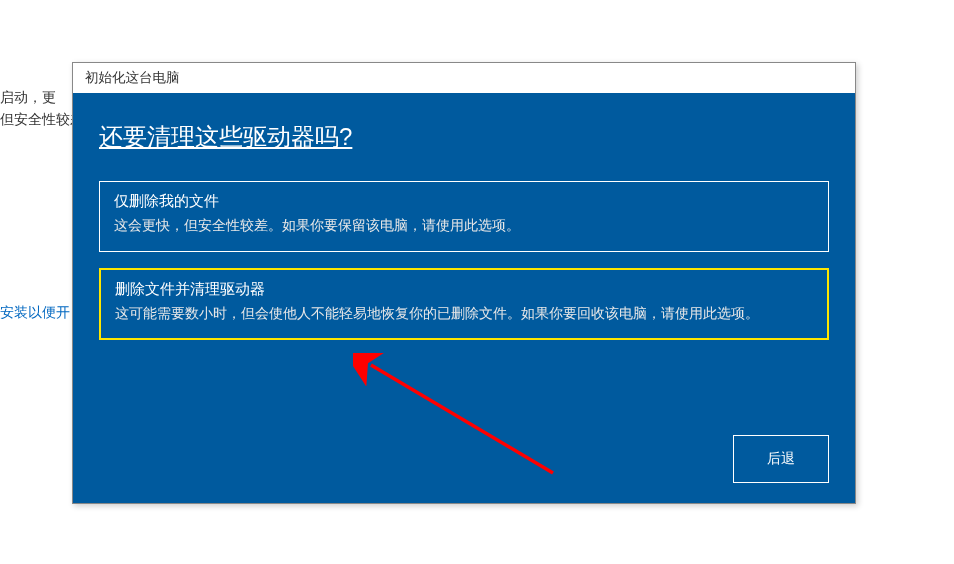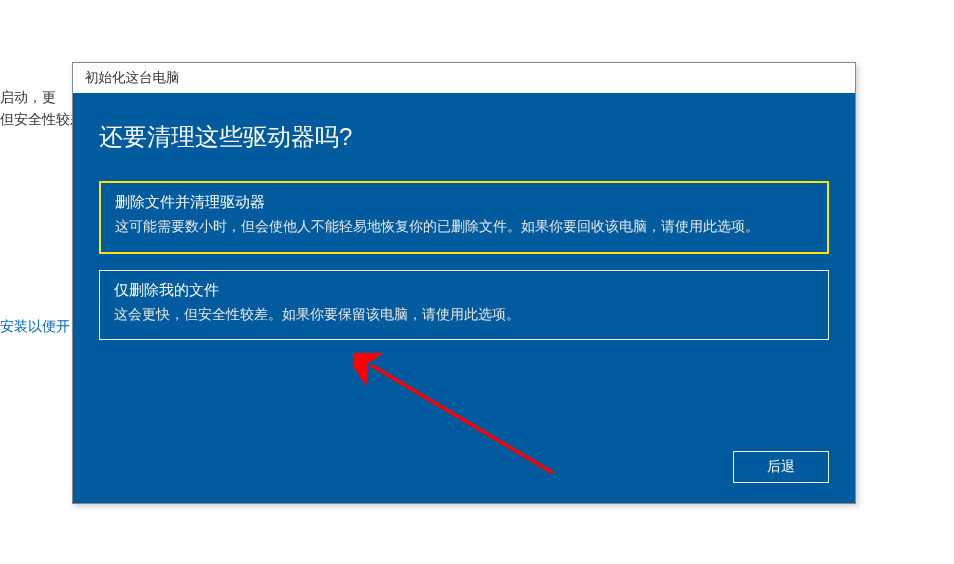"还要清理这些驱动器吗?" .dialog-heading { text-decoration: none -> underline }
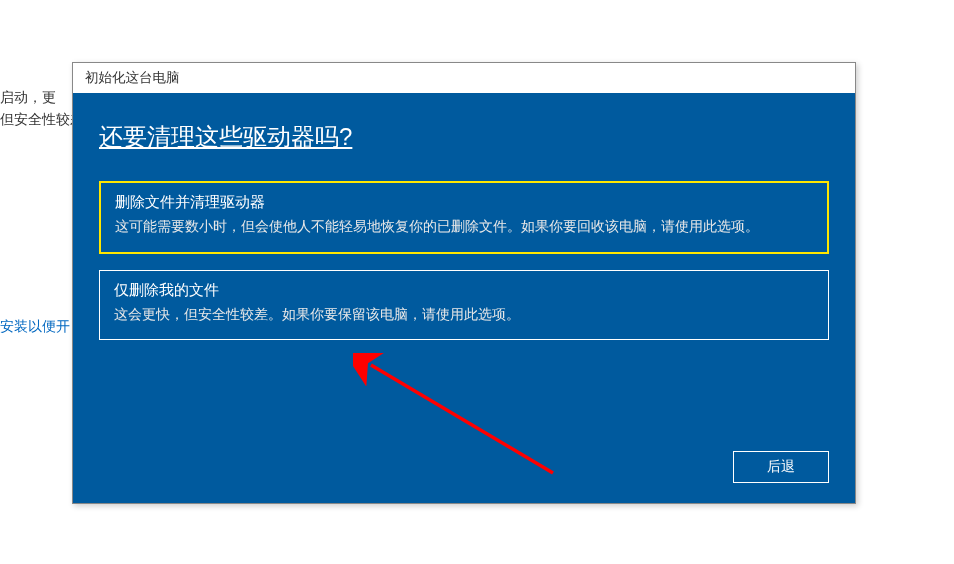"删除文件并清理驱动器" div.option { order: before "仅删除我的文件" -> after "仅删除我的文件" }
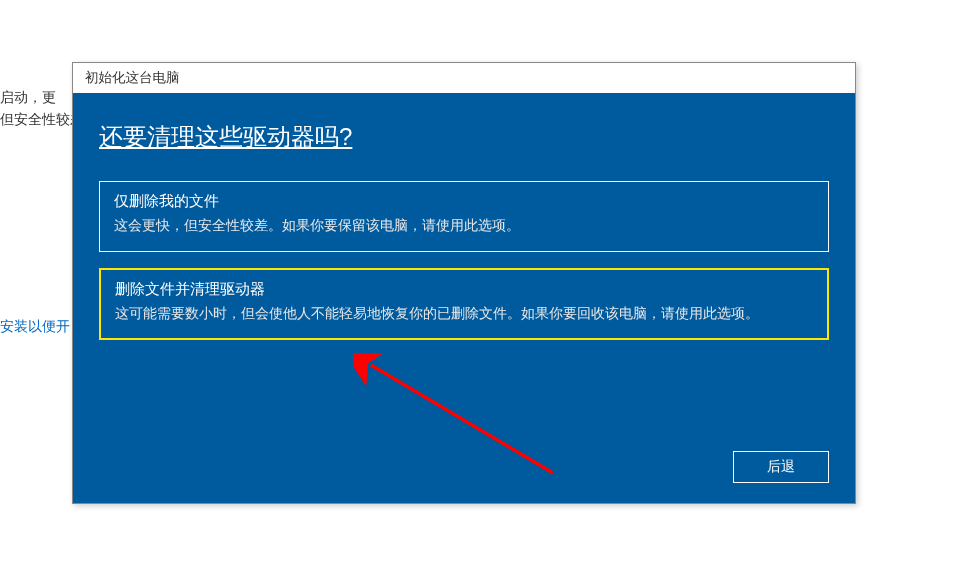"安装以便开" div.bg-link { top: 318px -> 304px }
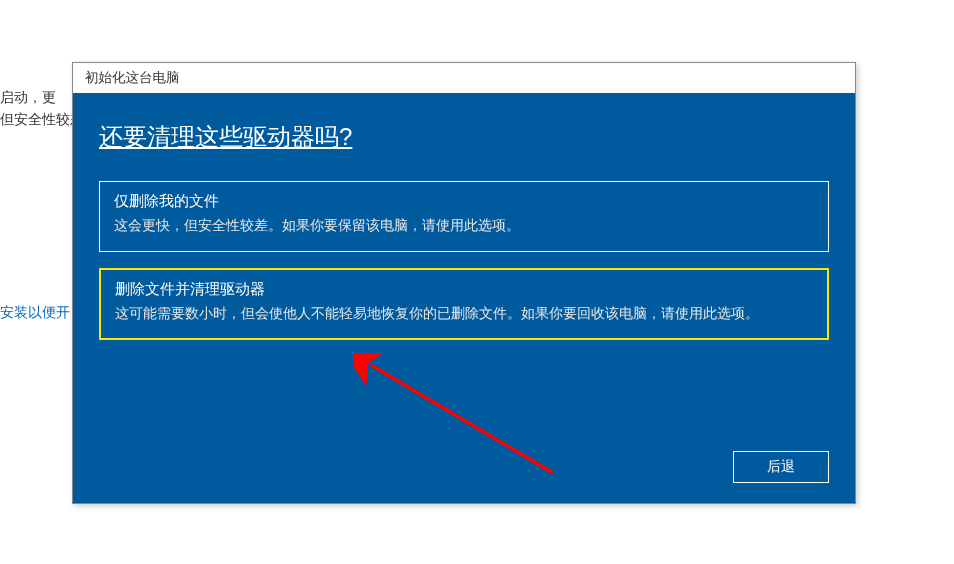"后退" .dlg-btn { height: 32px -> 48px }
